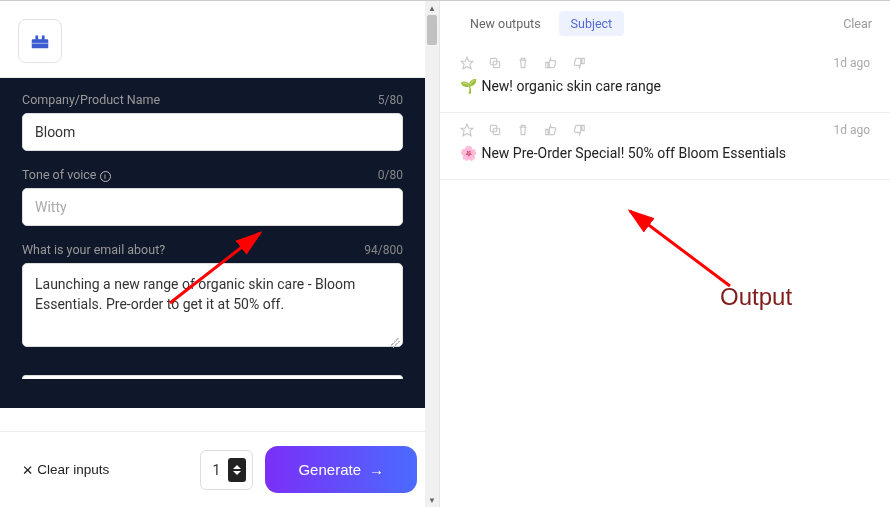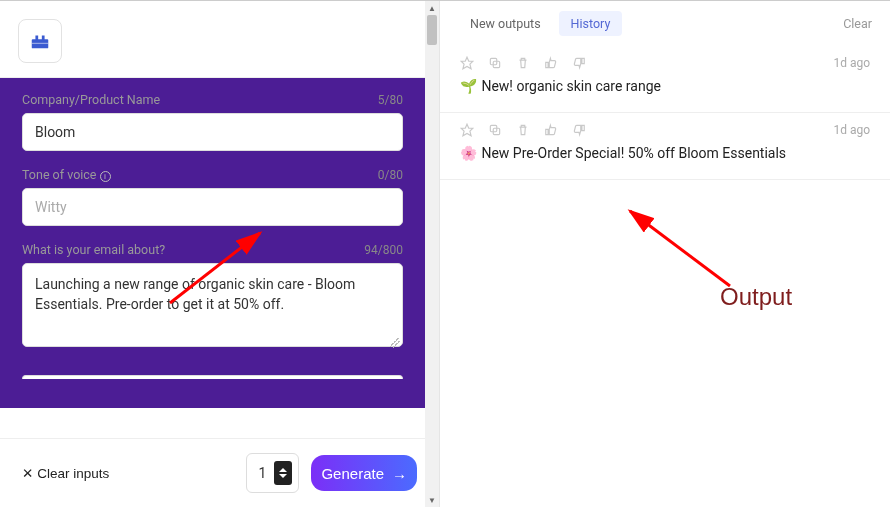"History" div.tab { text: History -> Subject }
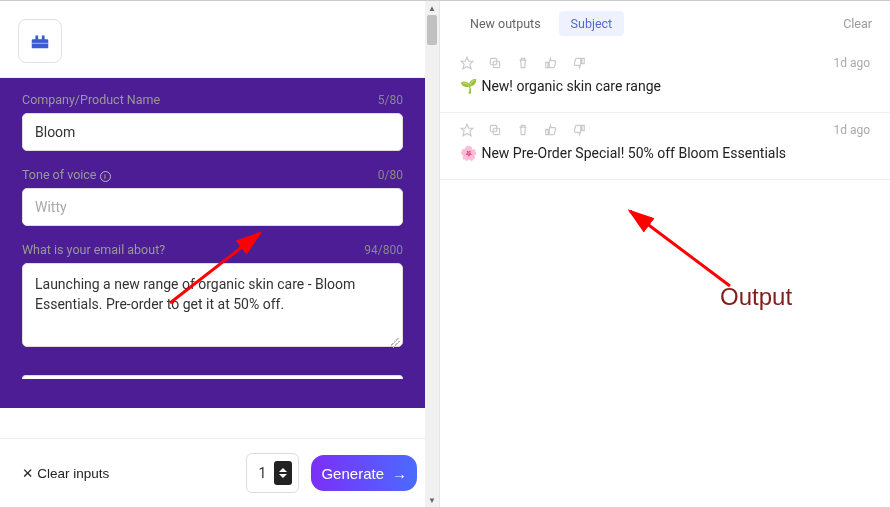"Company/Product Name" .form-body { background: #4c1d95 -> #0f172a }
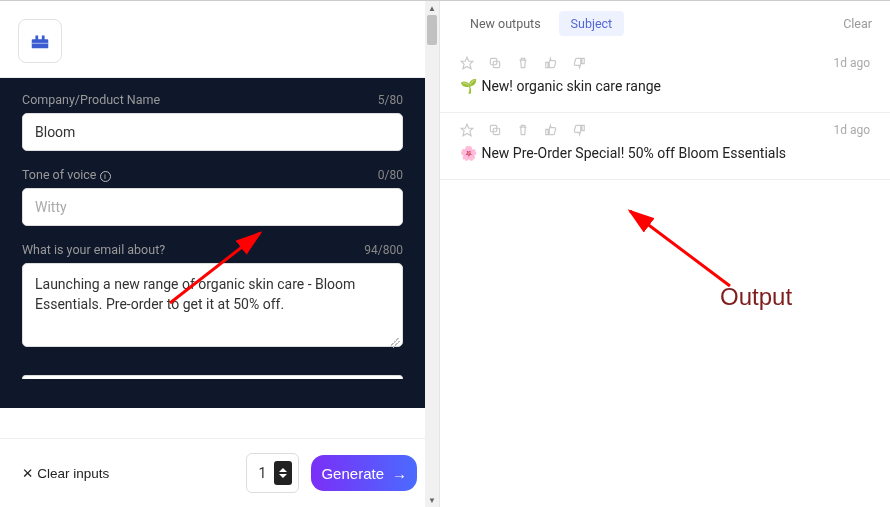"Generate" .generate-btn { height: 36px -> 47px; padding: 0 10px -> 0 33px }
